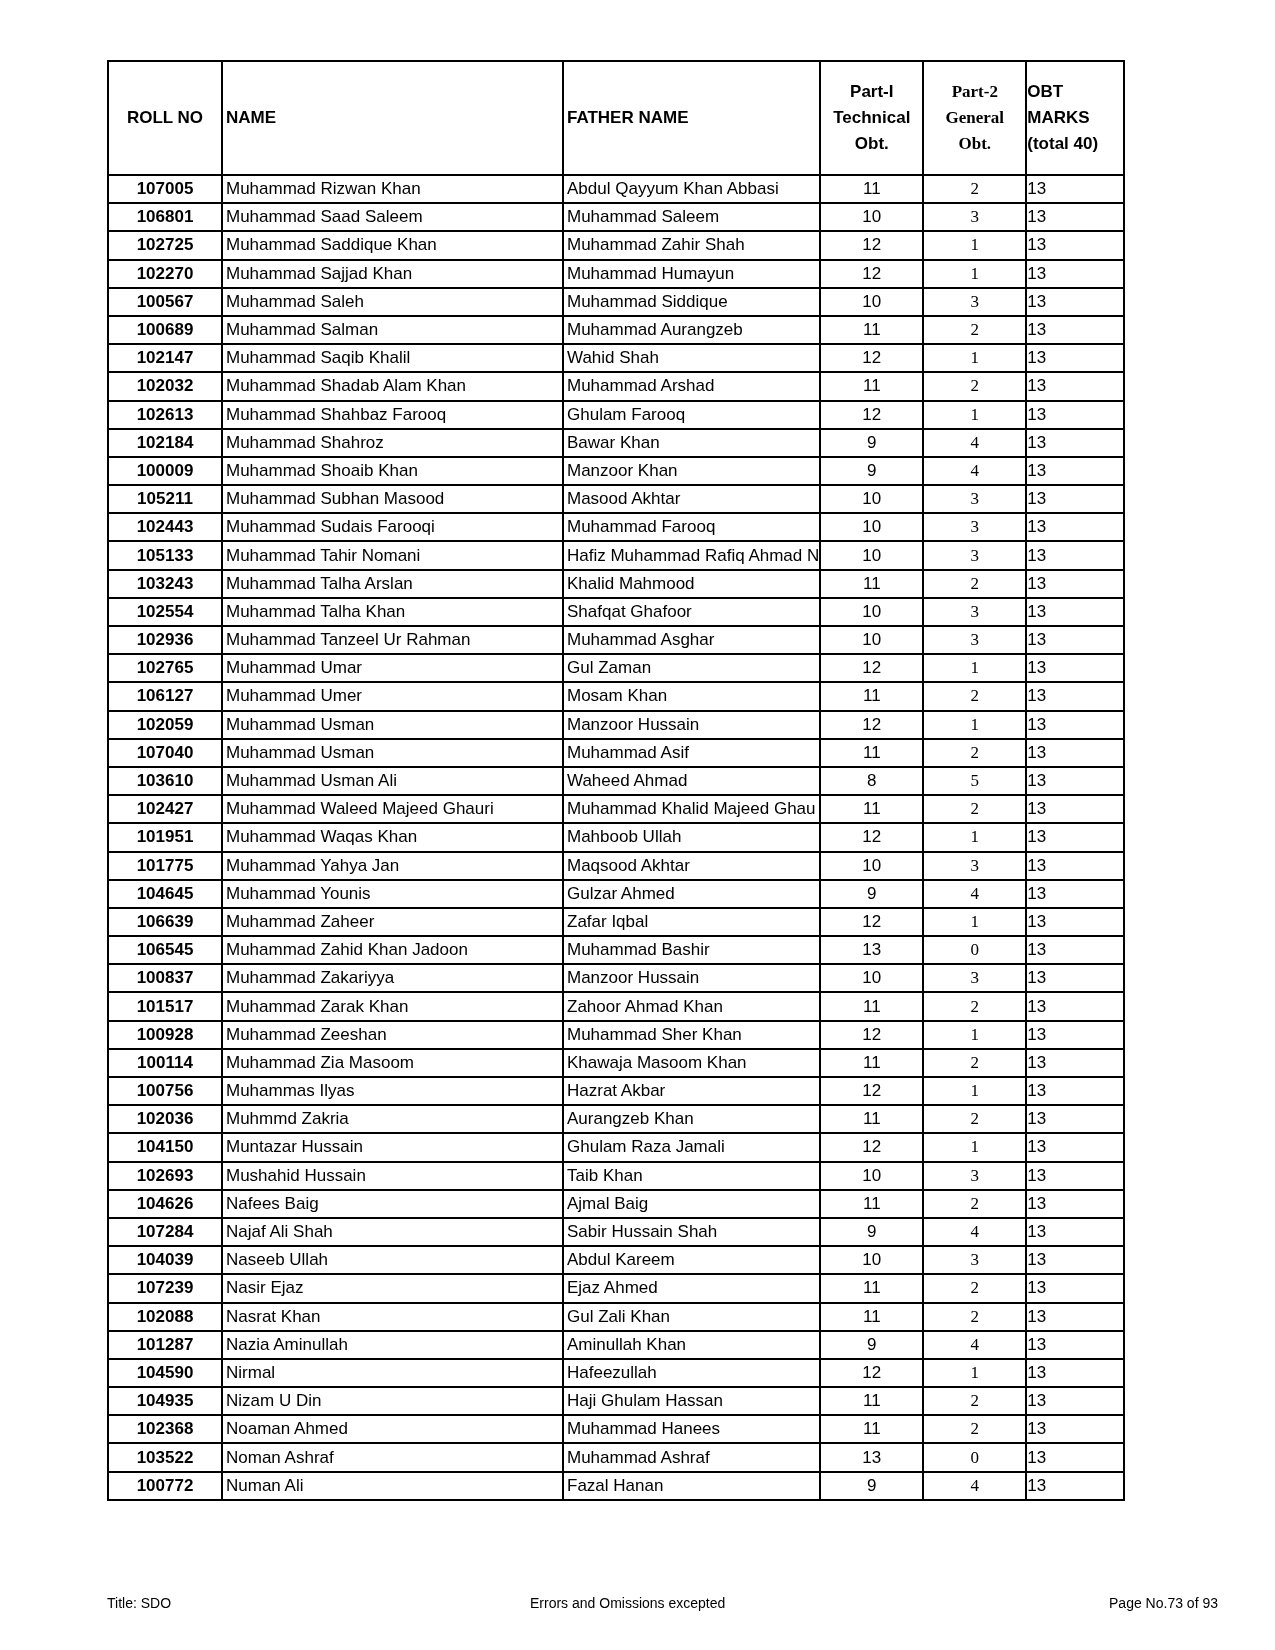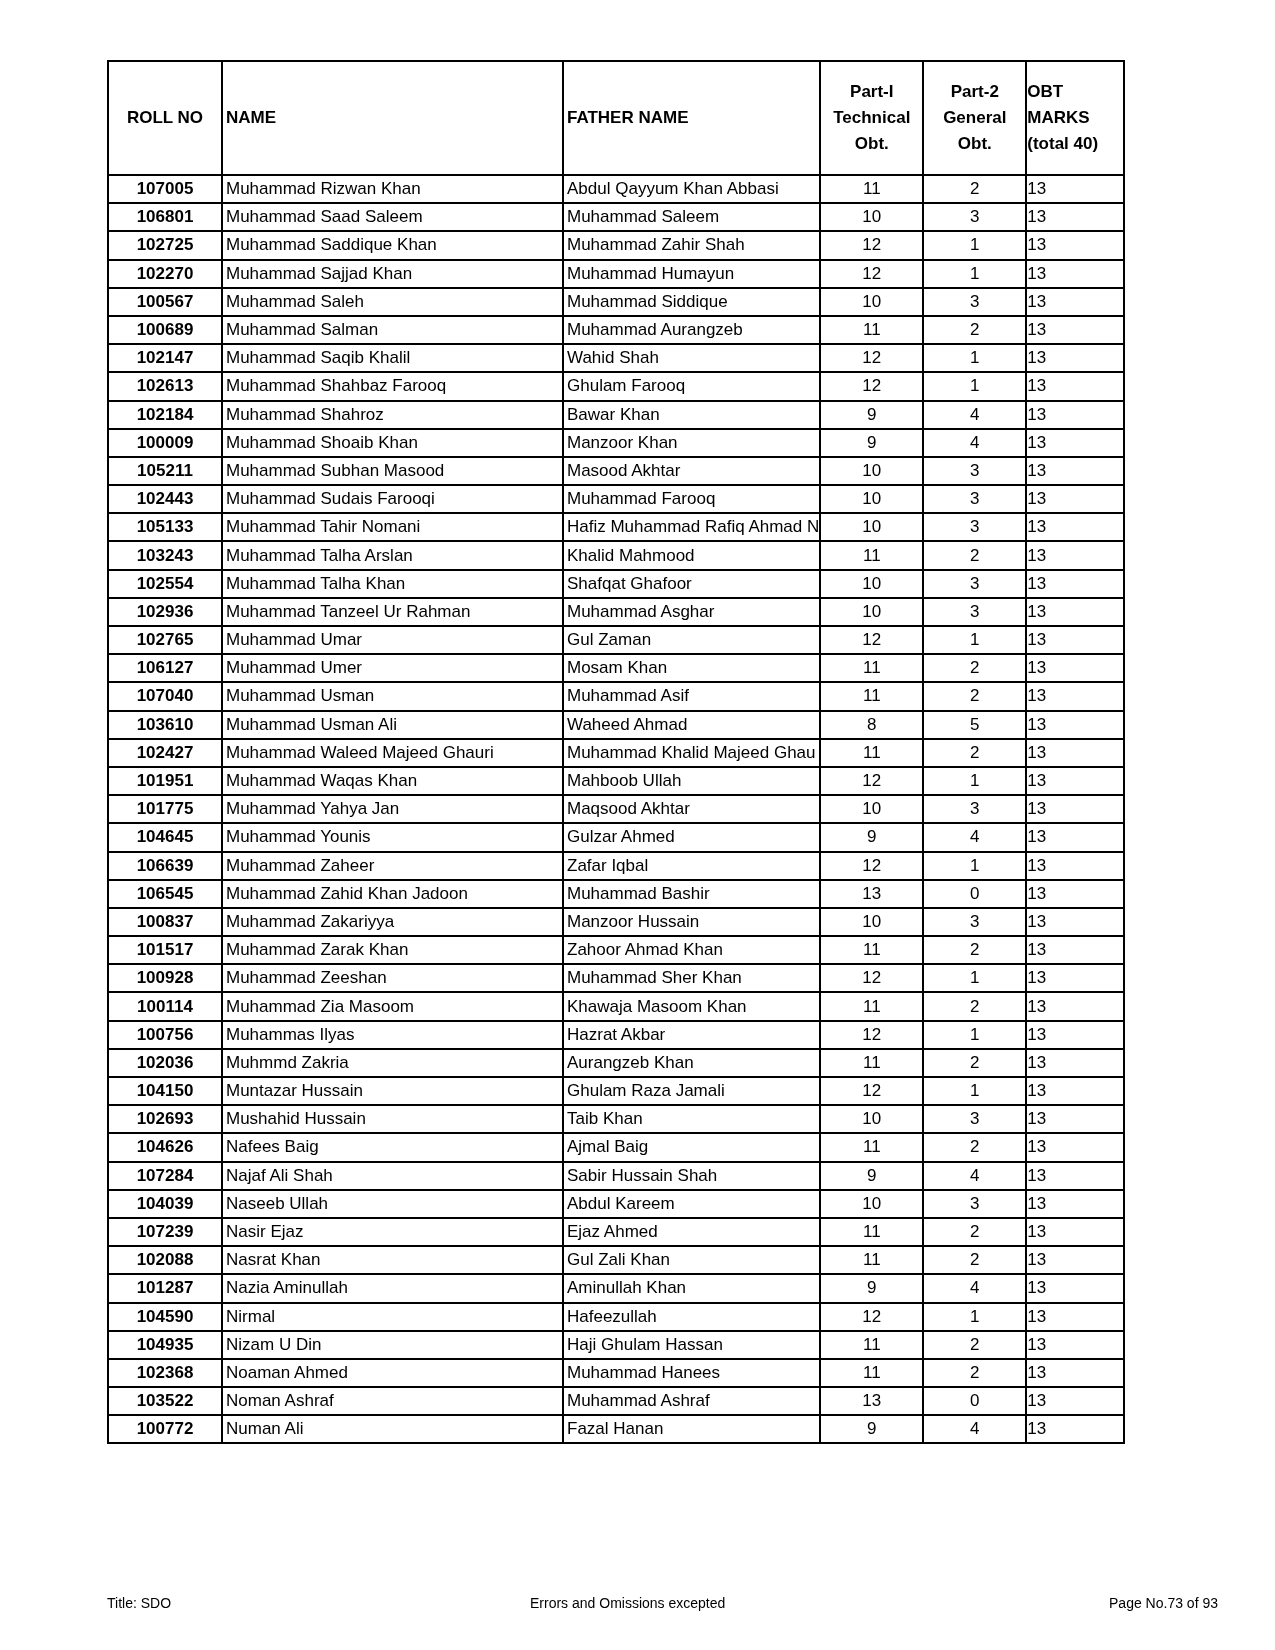"Part-2" .c-p2 { font-family: none -> Liberation Serif, serif }
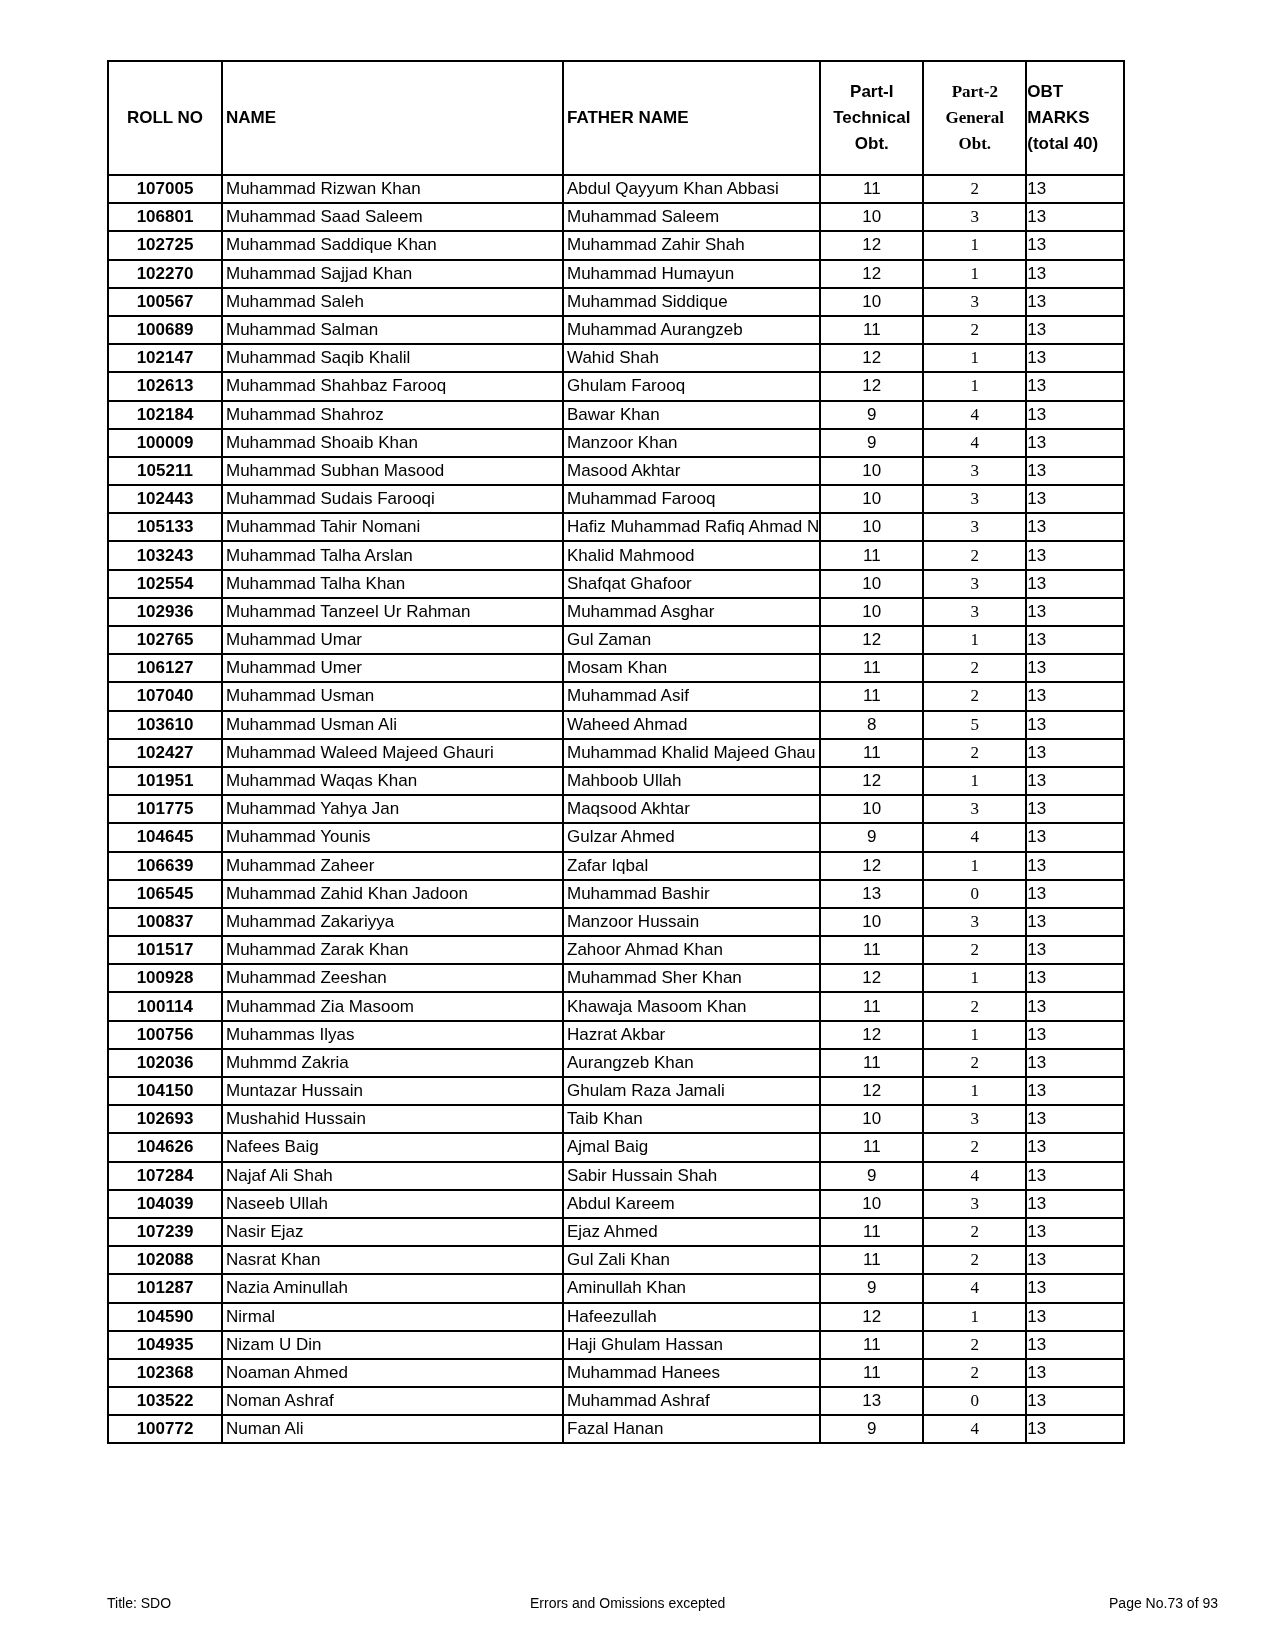"102032" tr { html: none -> <tr> <td>102032</td> <td>Muhammad Shadab Alam Khan</td> <td>Muhammad Arshad</td> <td>11</td> <td>2</td> <td>13</td> </tr> }
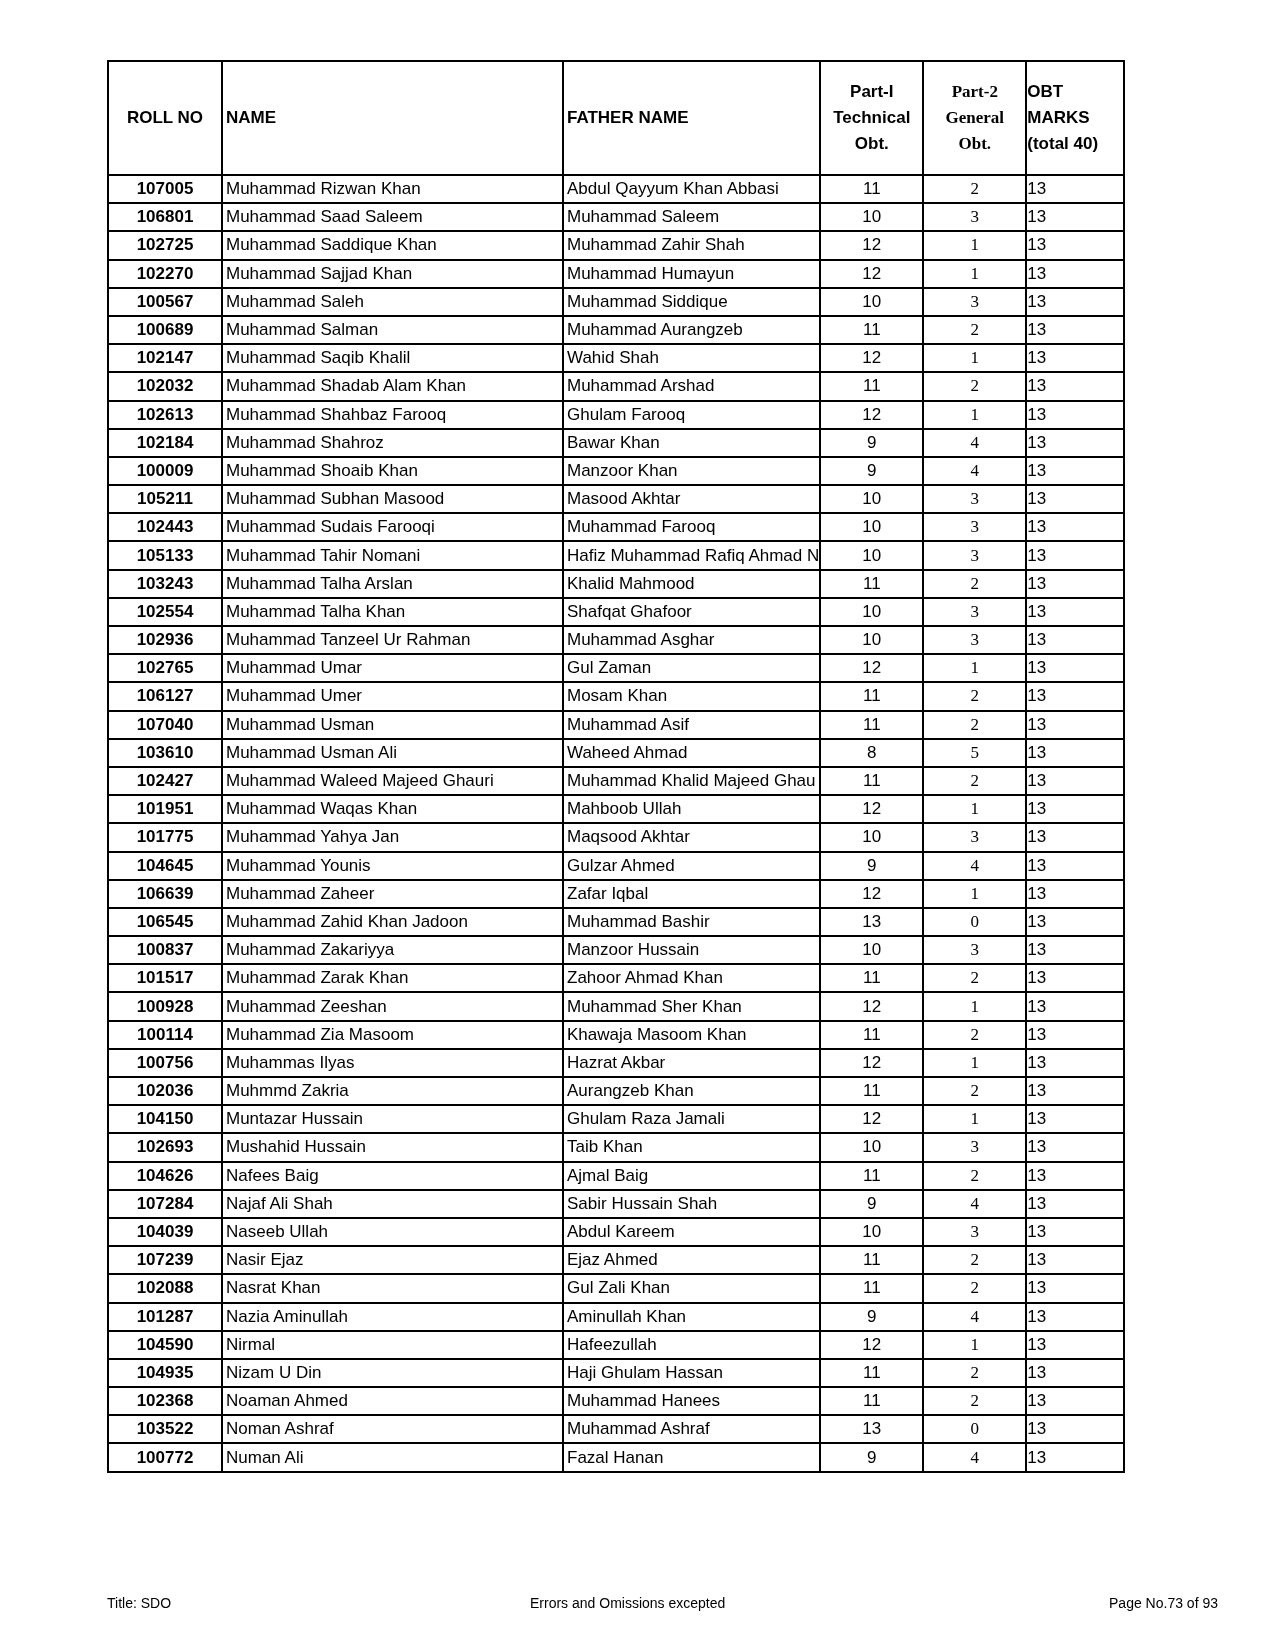"102059" tr { html: none -> <tr> <td>102059</td> <td>Muhammad Usman</td> <td>Manzoor Hussain</td> <td>12</td> <td>1</td> <td>13</td> </tr> }
